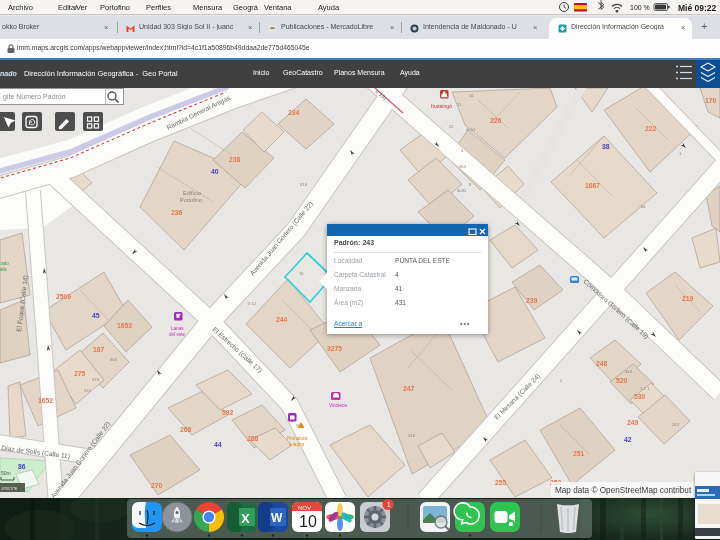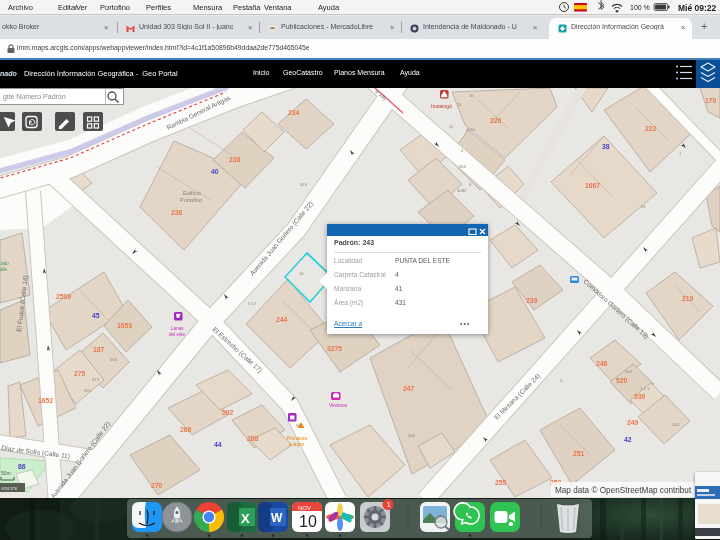"Pestaña" span.mitem { text: Pestaña -> Geográ }
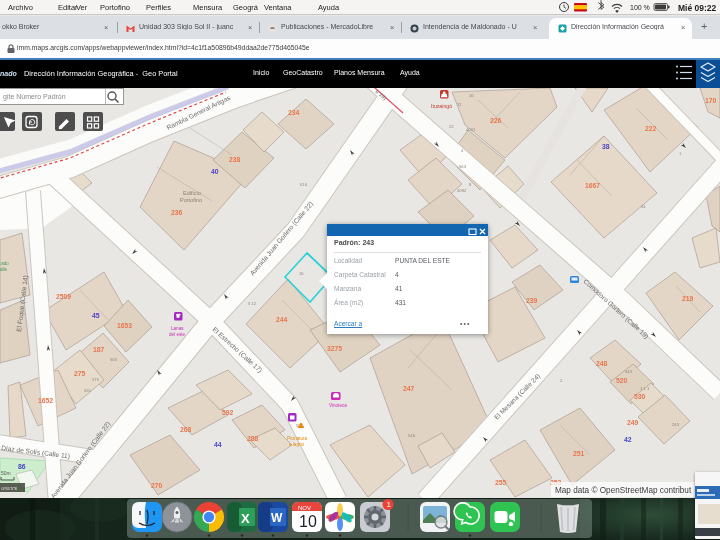"Dirección Información Geográfica - Geo" #appheader { background: #000000 -> #404040 }
